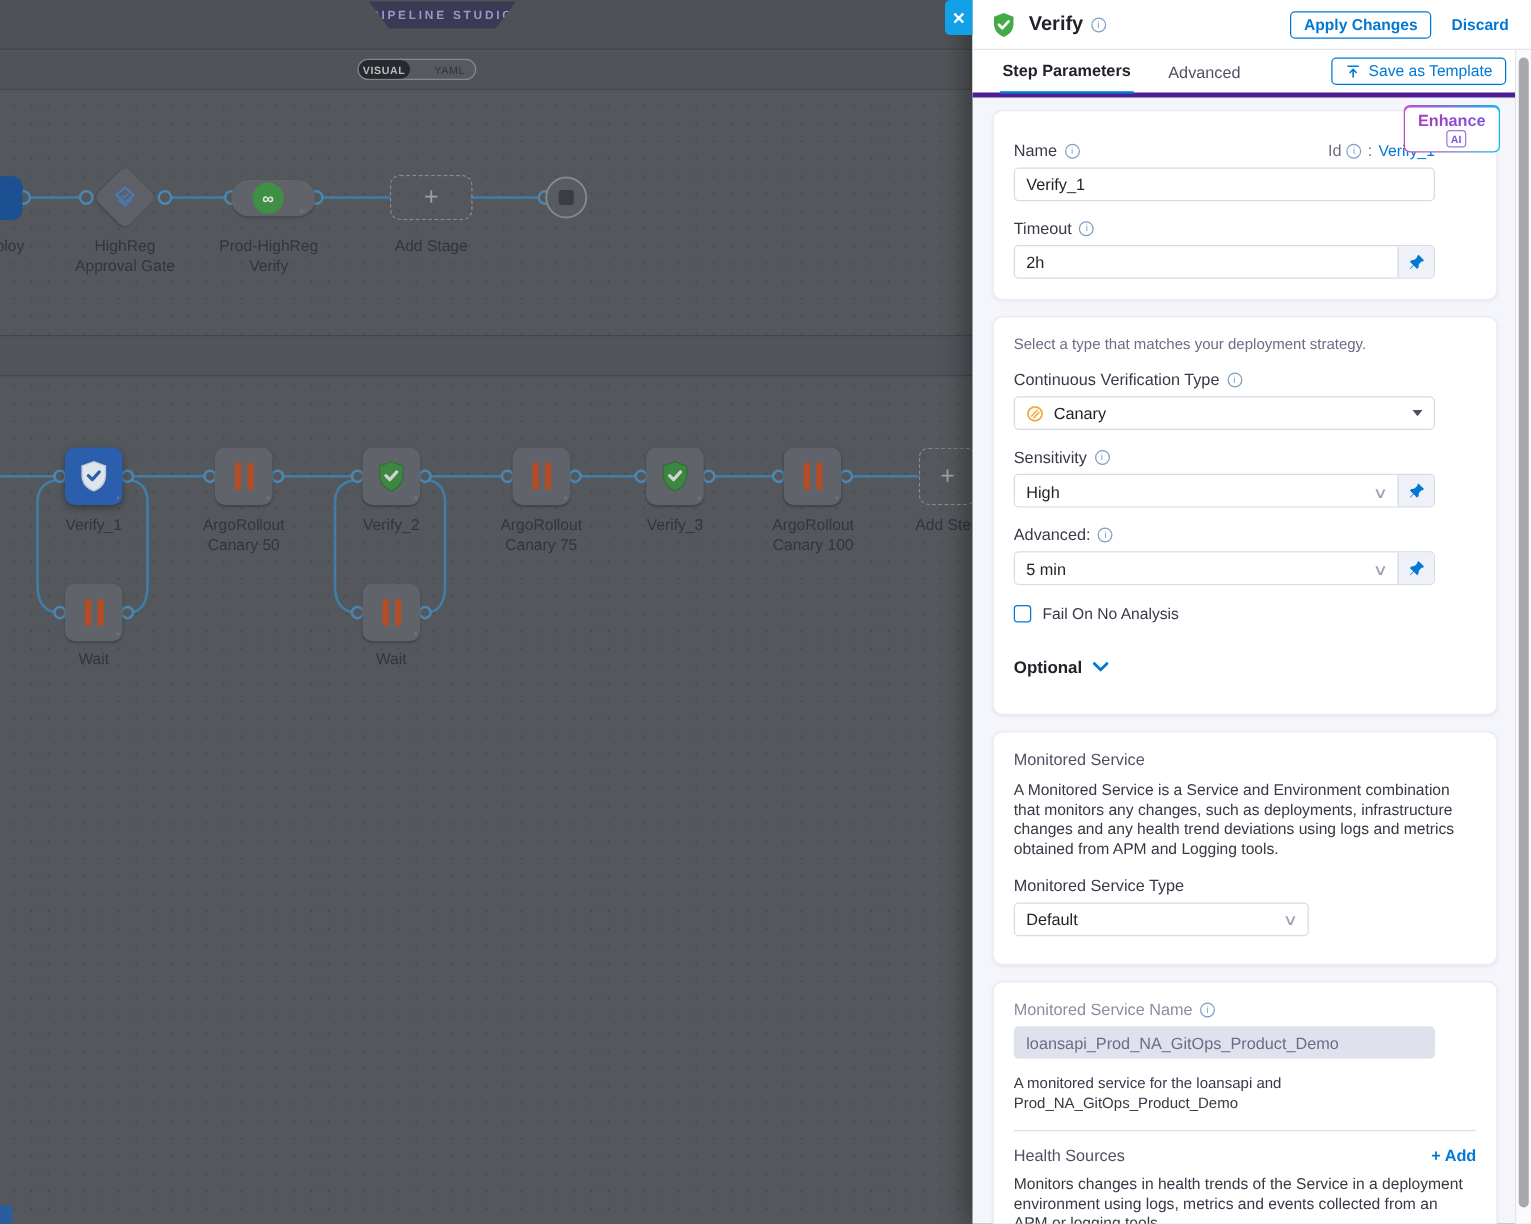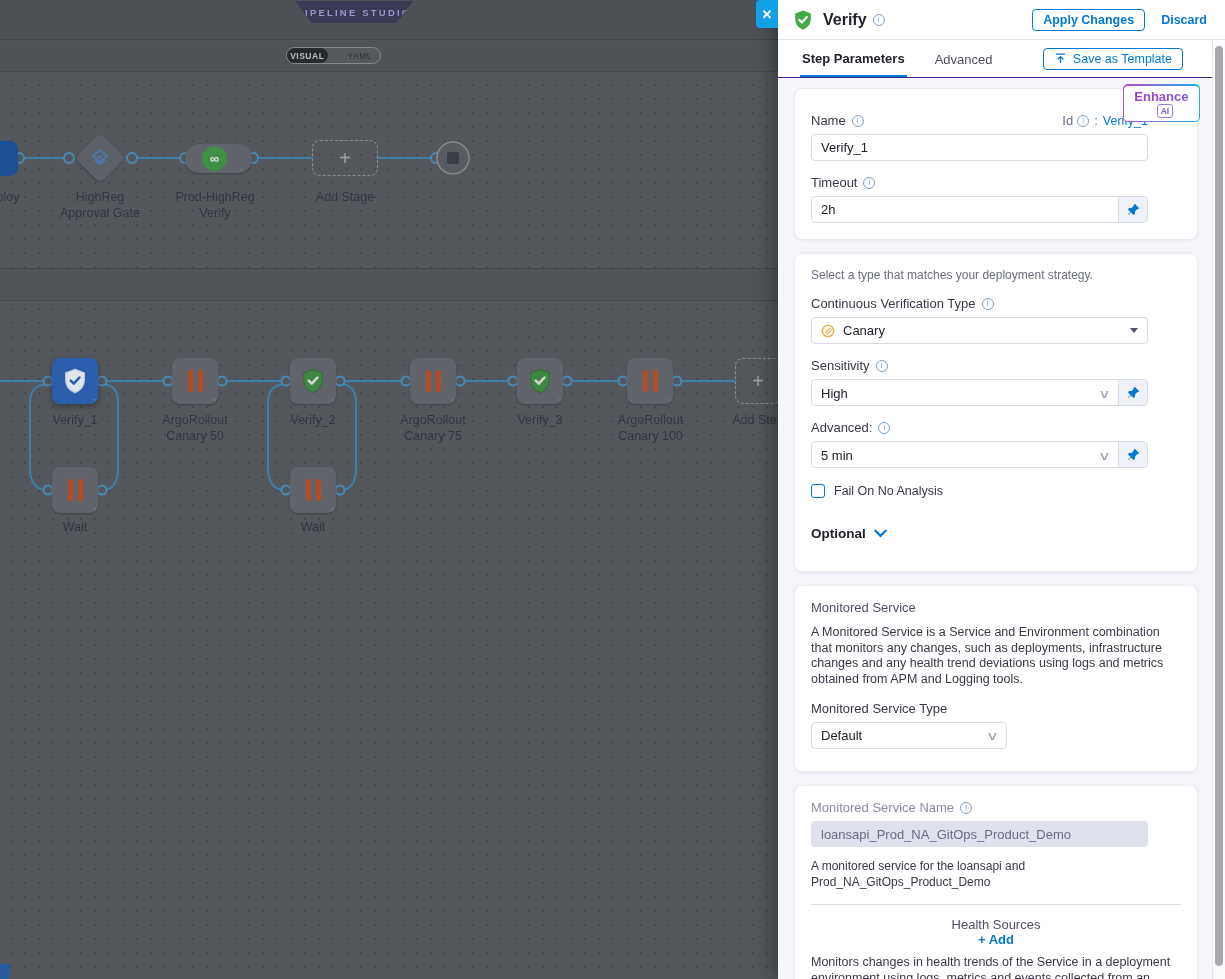"Step Parameters" .dw-tabs { border-bottom: 1px solid #4c1d95 -> 4px solid #4c1d95; padding: 0 34px 0 22px -> 0 12px 0 22px }
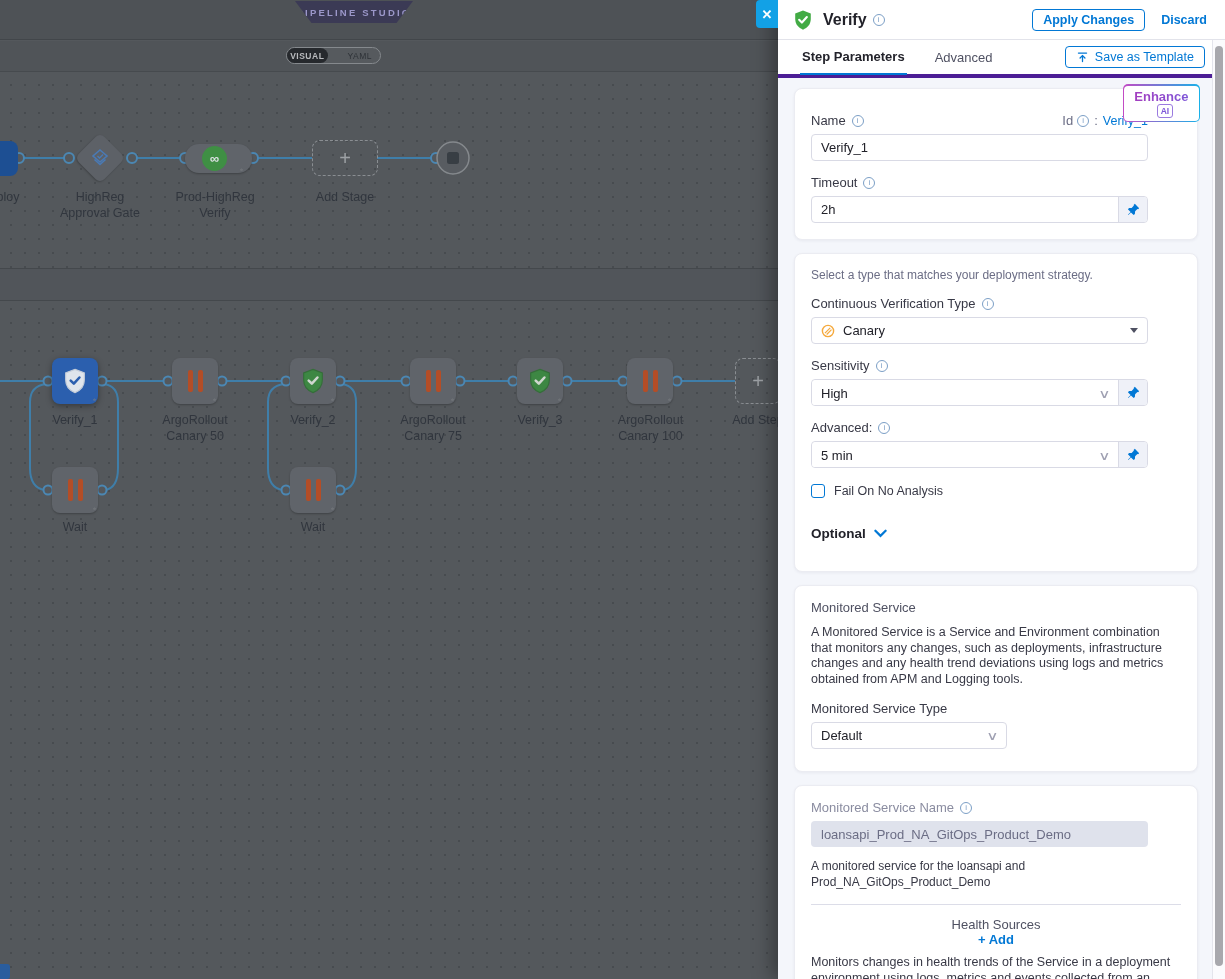"Default" div.select { width: 196px -> 236px }
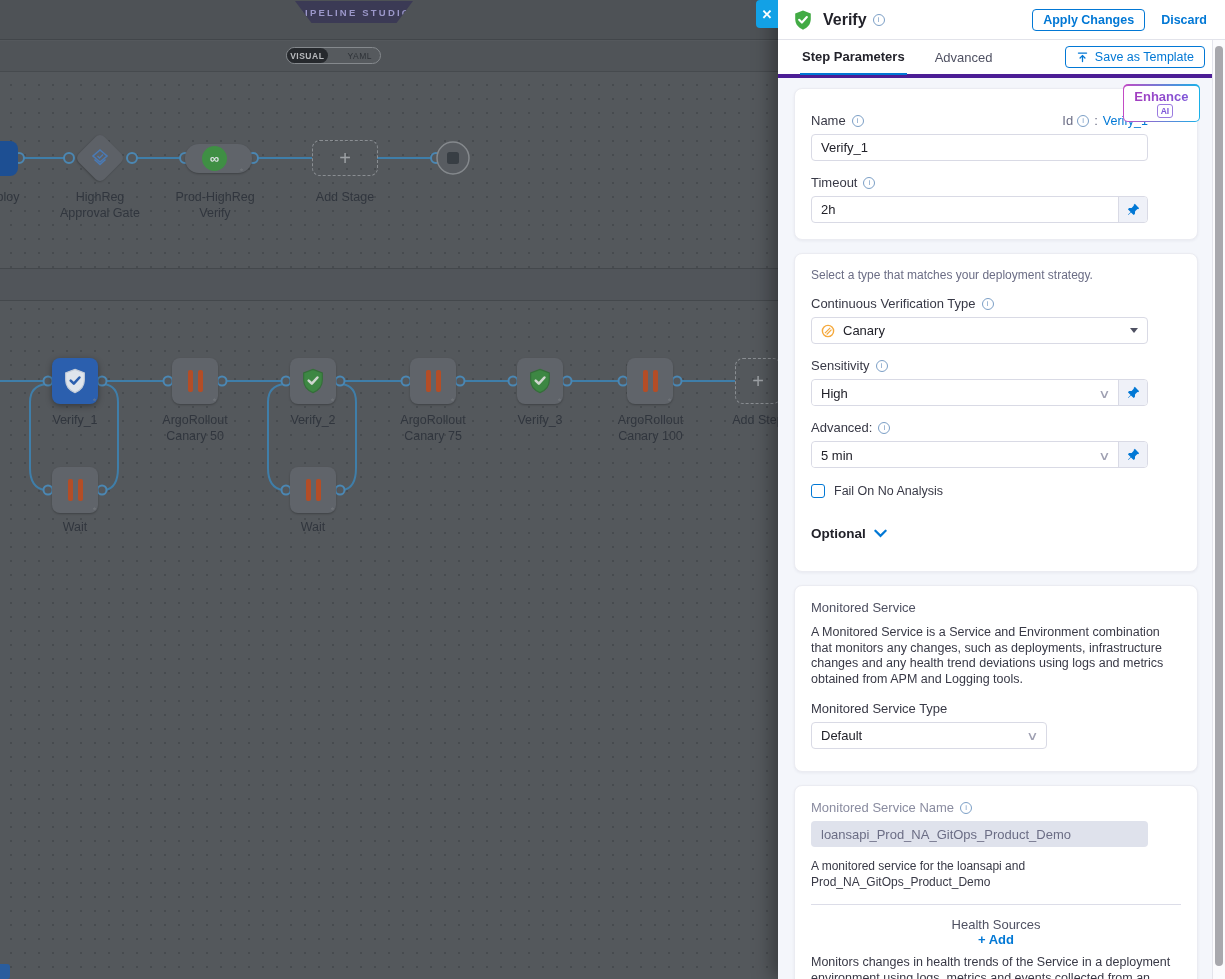"Health Sources" .hs-head { align-items: center -> flex-start; flex-direction: column -> none }
